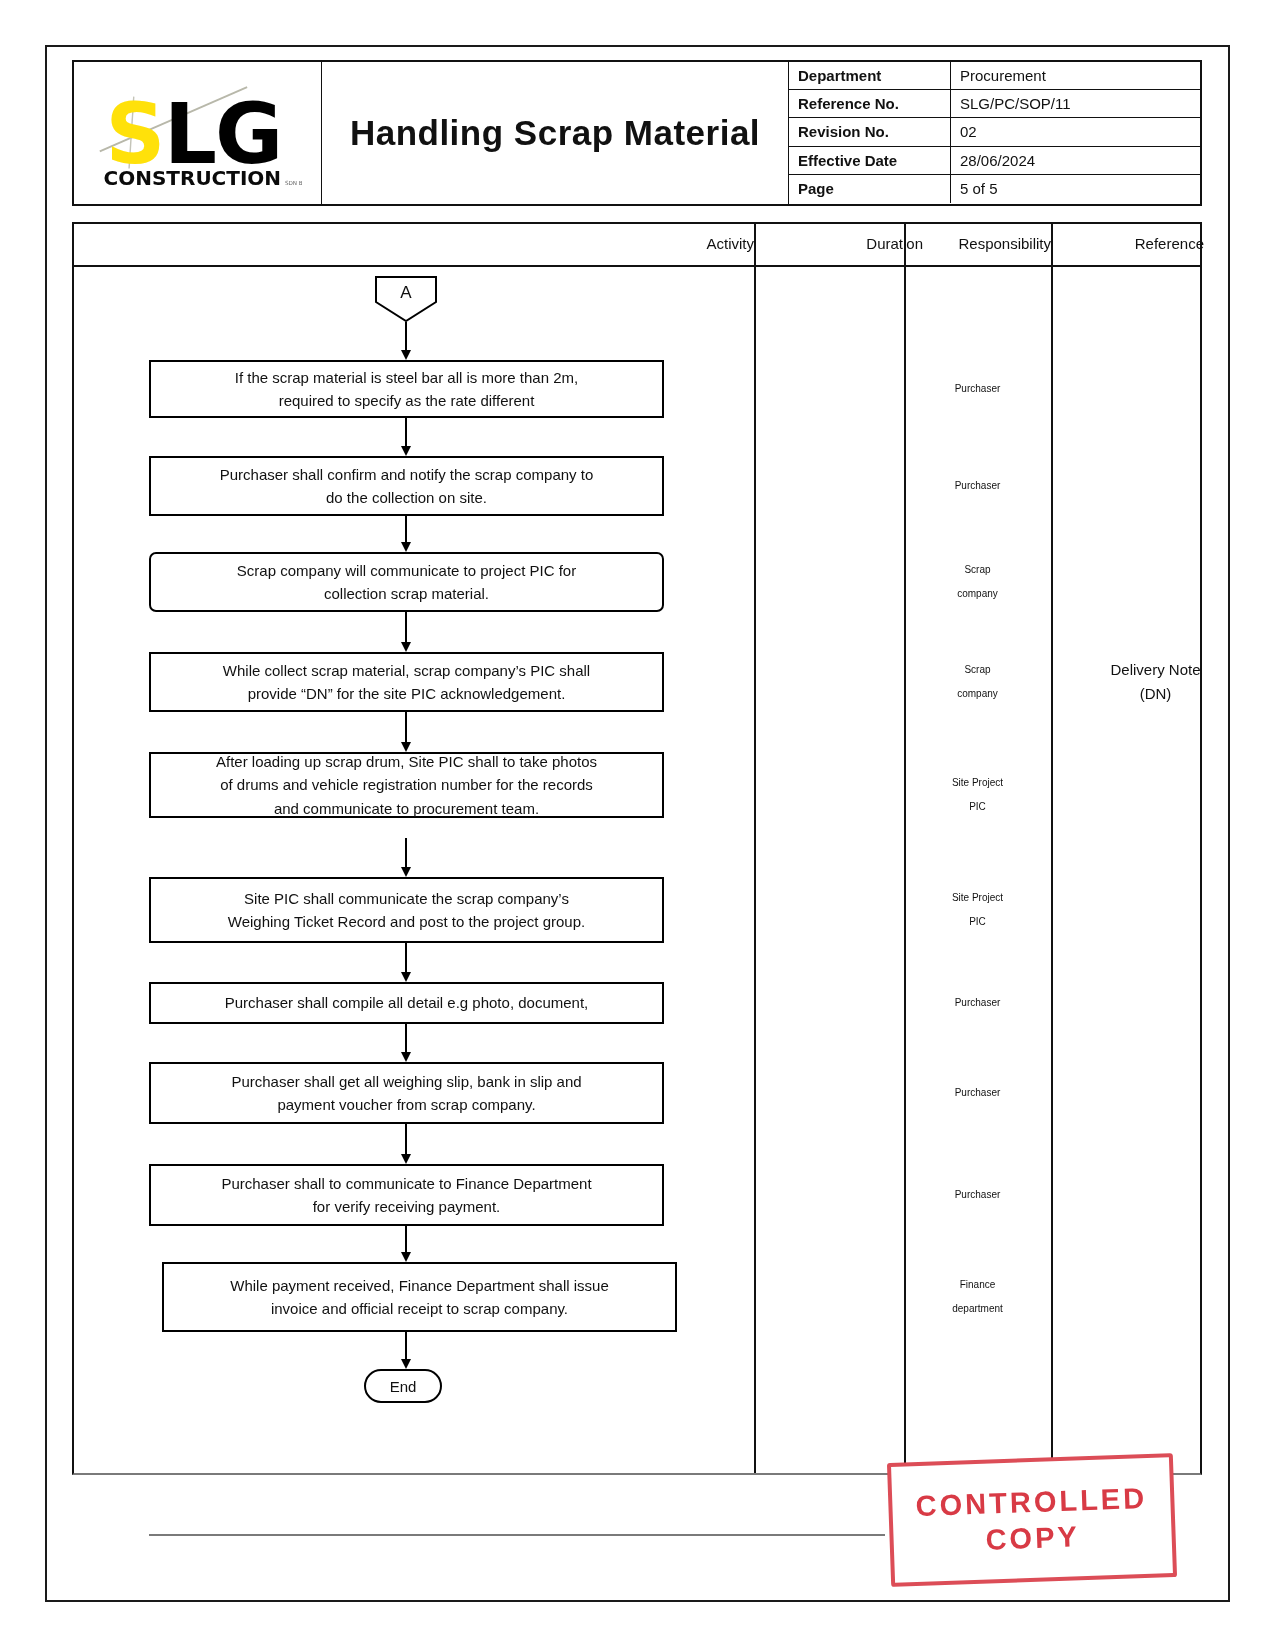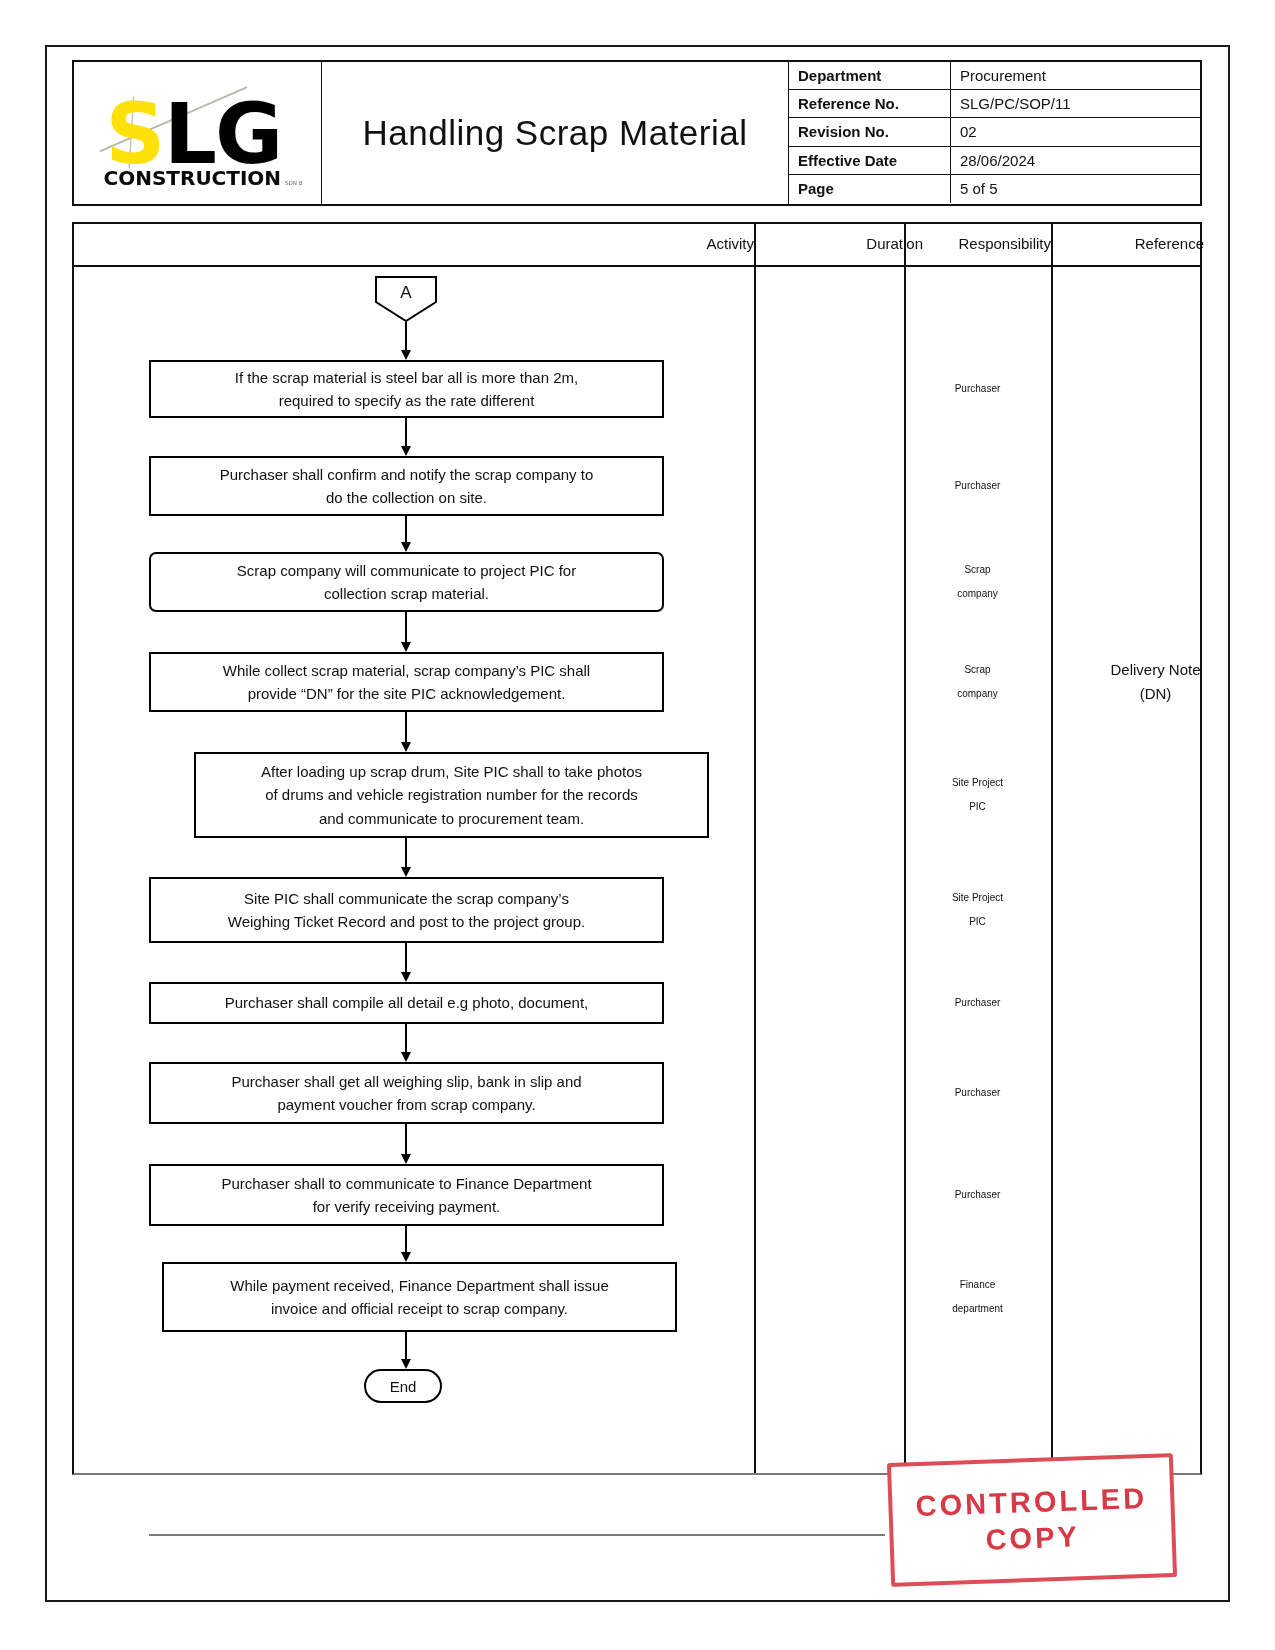"Handling Scrap Material" .hdr-title { font-weight: normal -> bold }
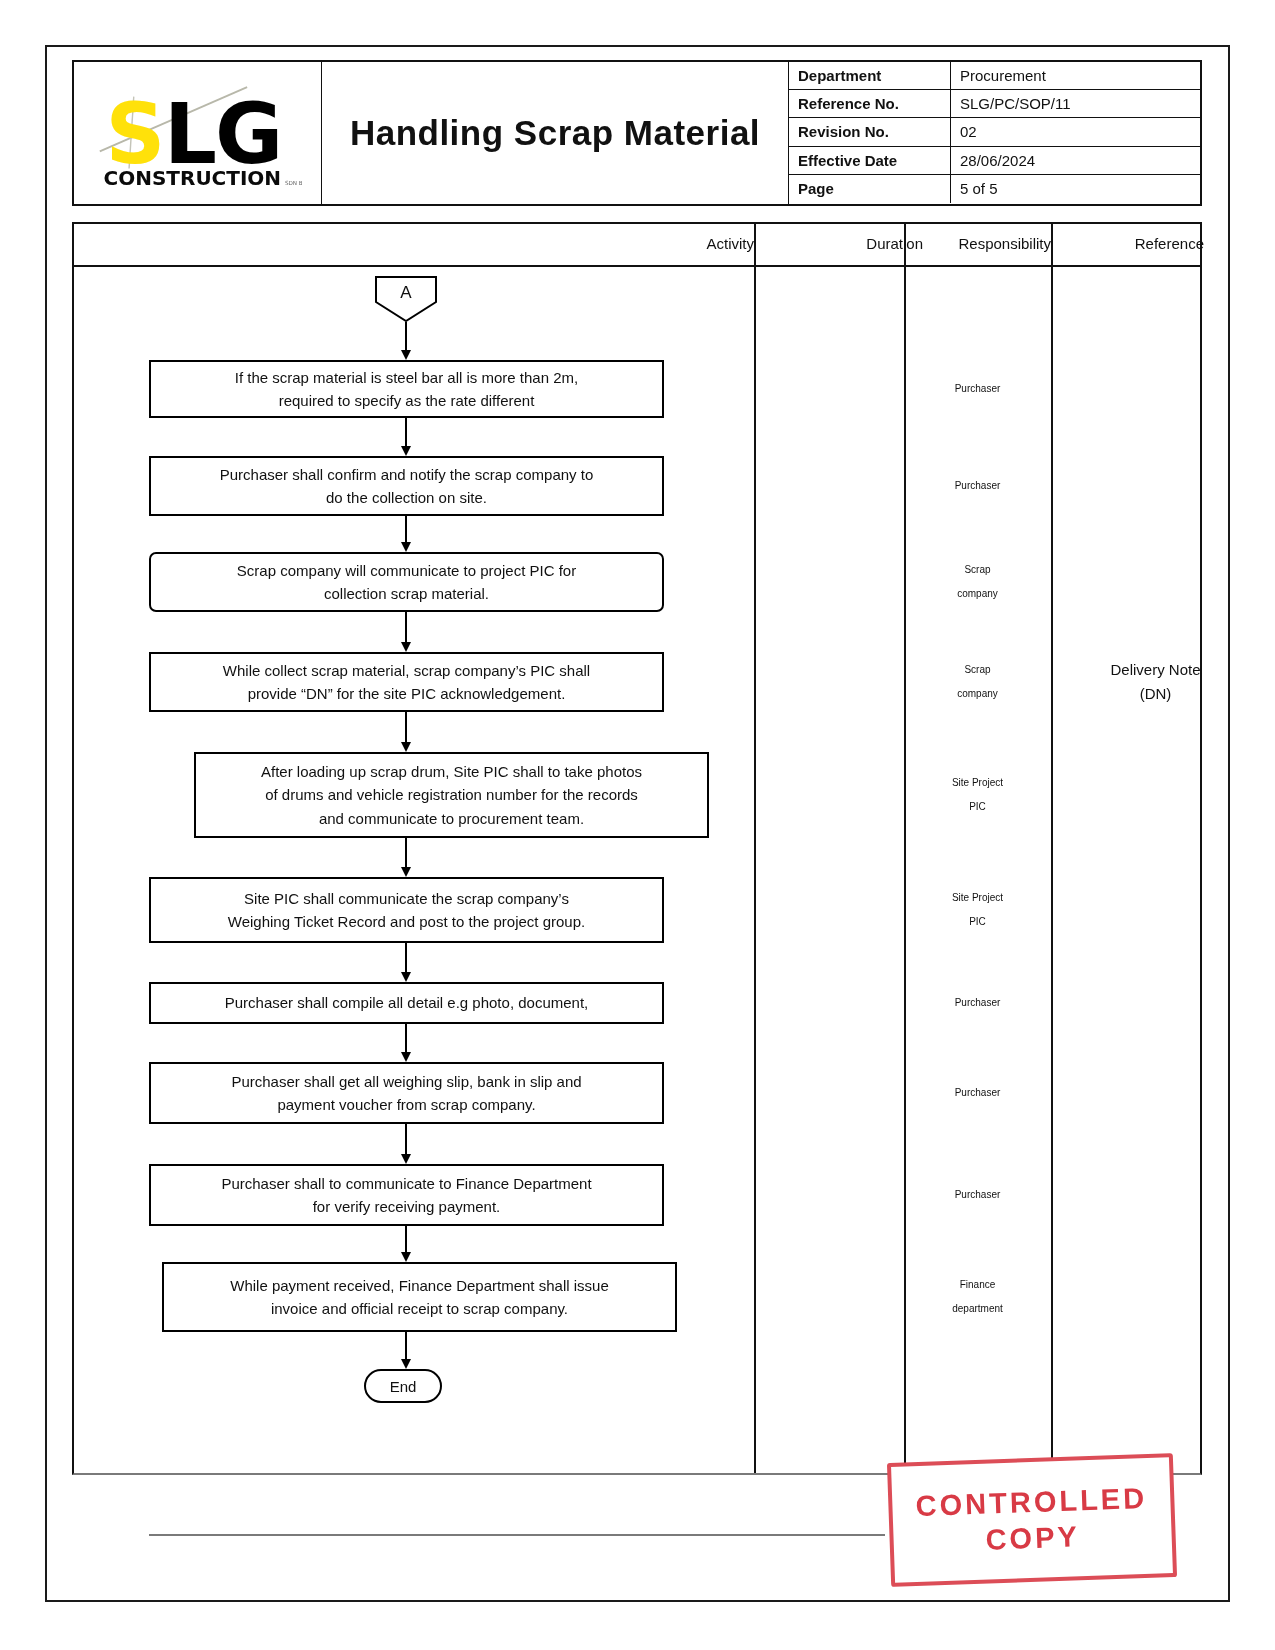"After loading up scrap drum," div.fbox { height: 86px -> 66px; margin-left: 45px -> none }
